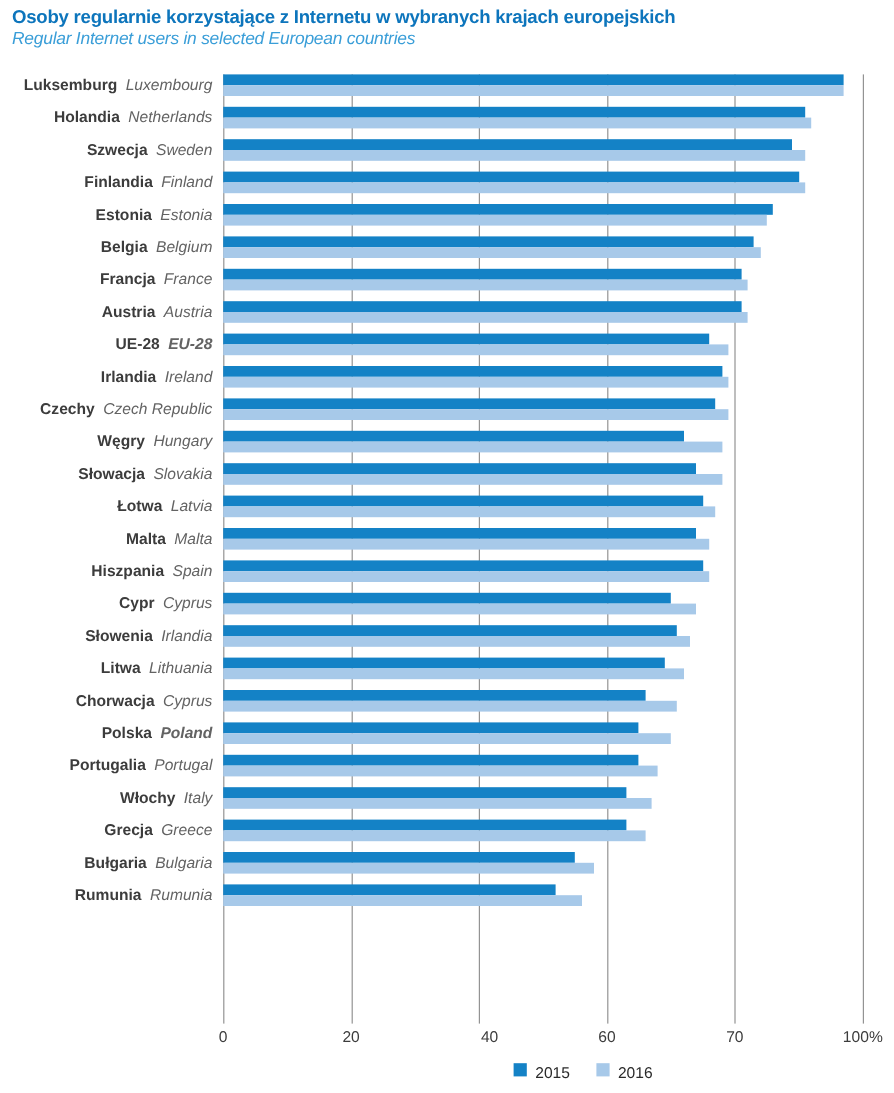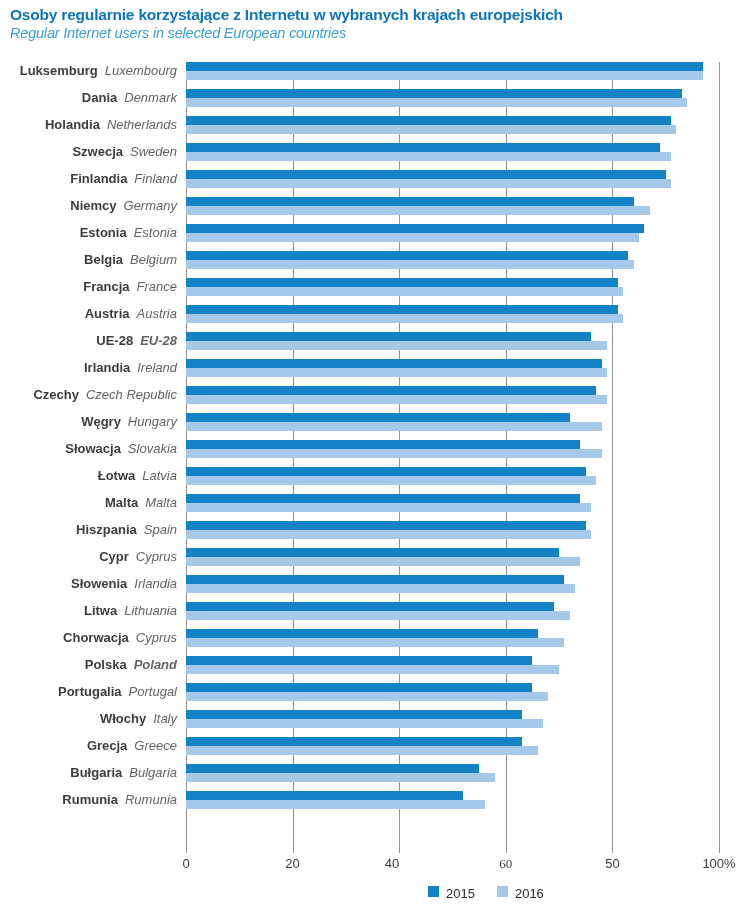"Dania Denmark" div.row { html: <div> <div><span>Dania</span><span>Denmark</span></div> <div></div> <div></div> </div> -> none }
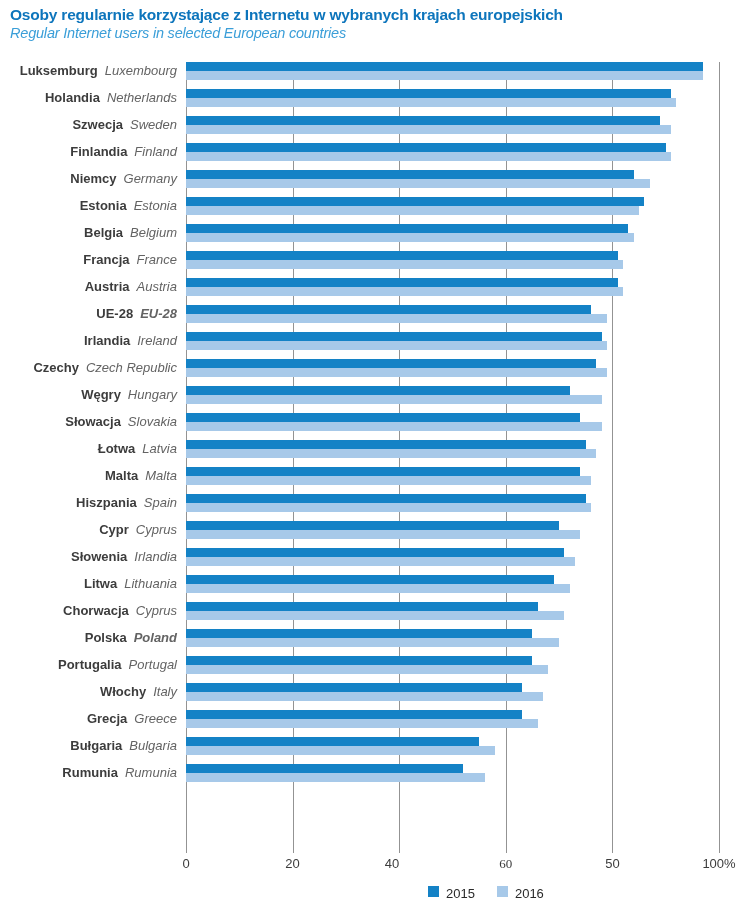"Niemcy Germany" div.row { html: <div> <div><span>Niemcy</span><span>Germany</span></div> <div></div> <div></div> </div> -> none }
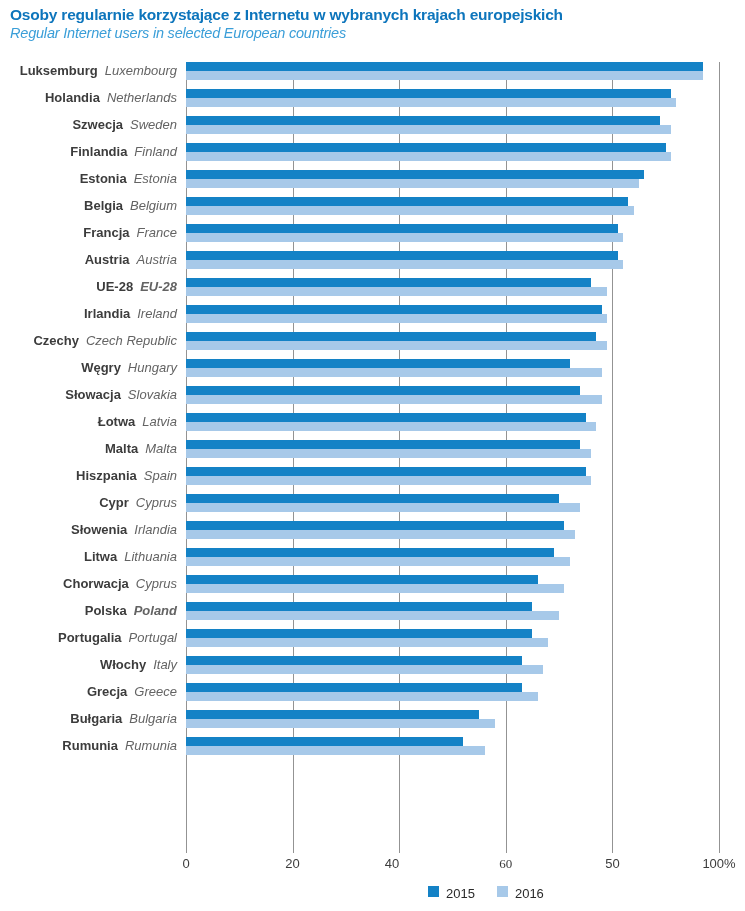"40" div.ticklabel { left: 206px -> 222px }
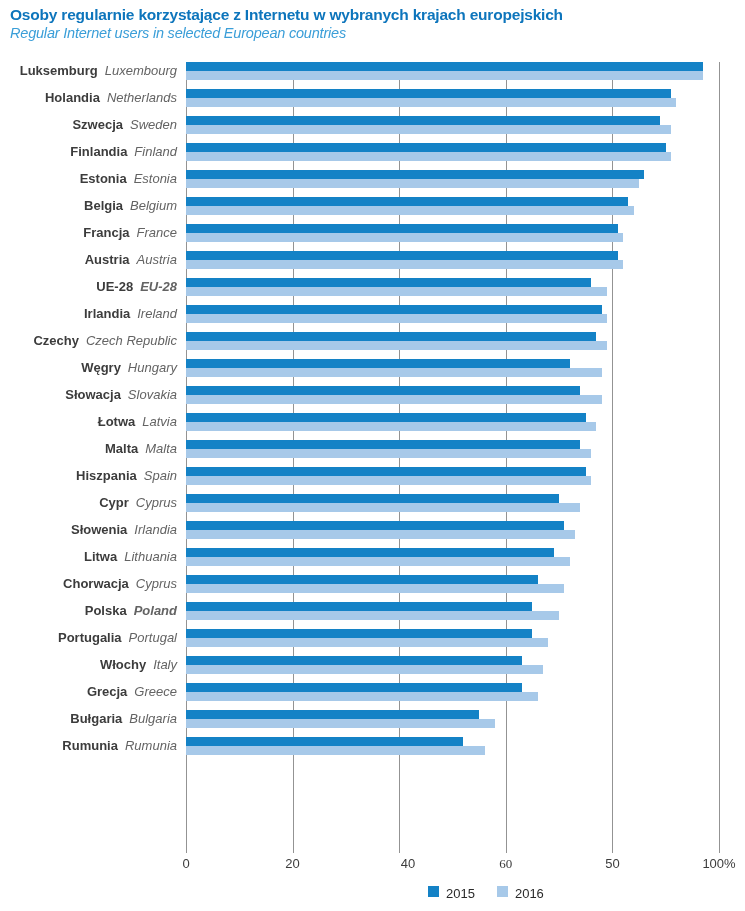"60" div.ticklabel { font-family: Liberation Serif, serif -> none }
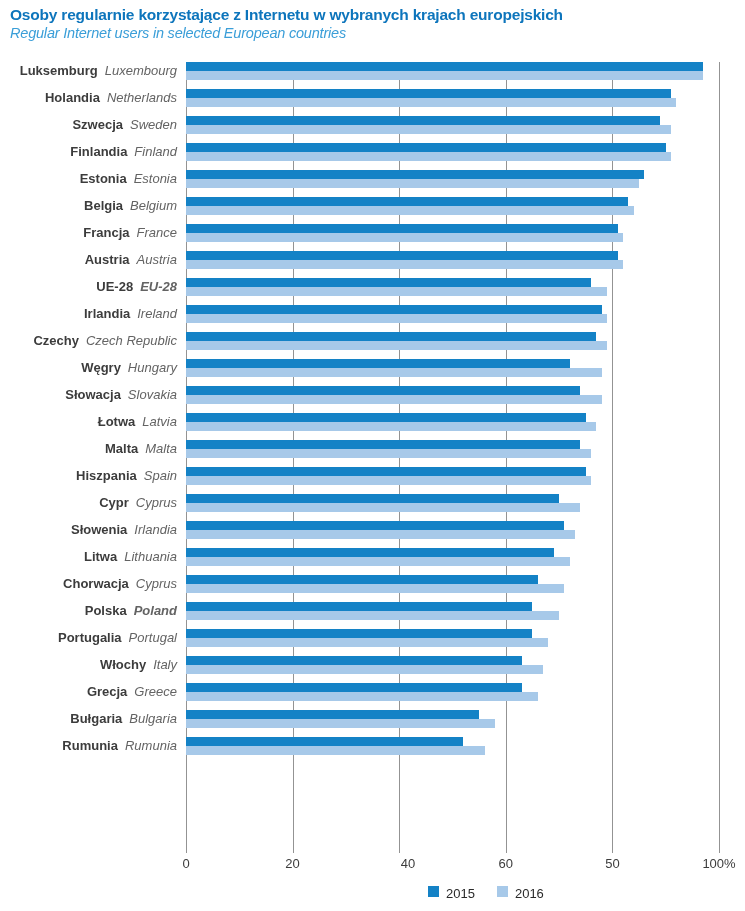"50" div.ticklabel { text: 50 -> 70 }
